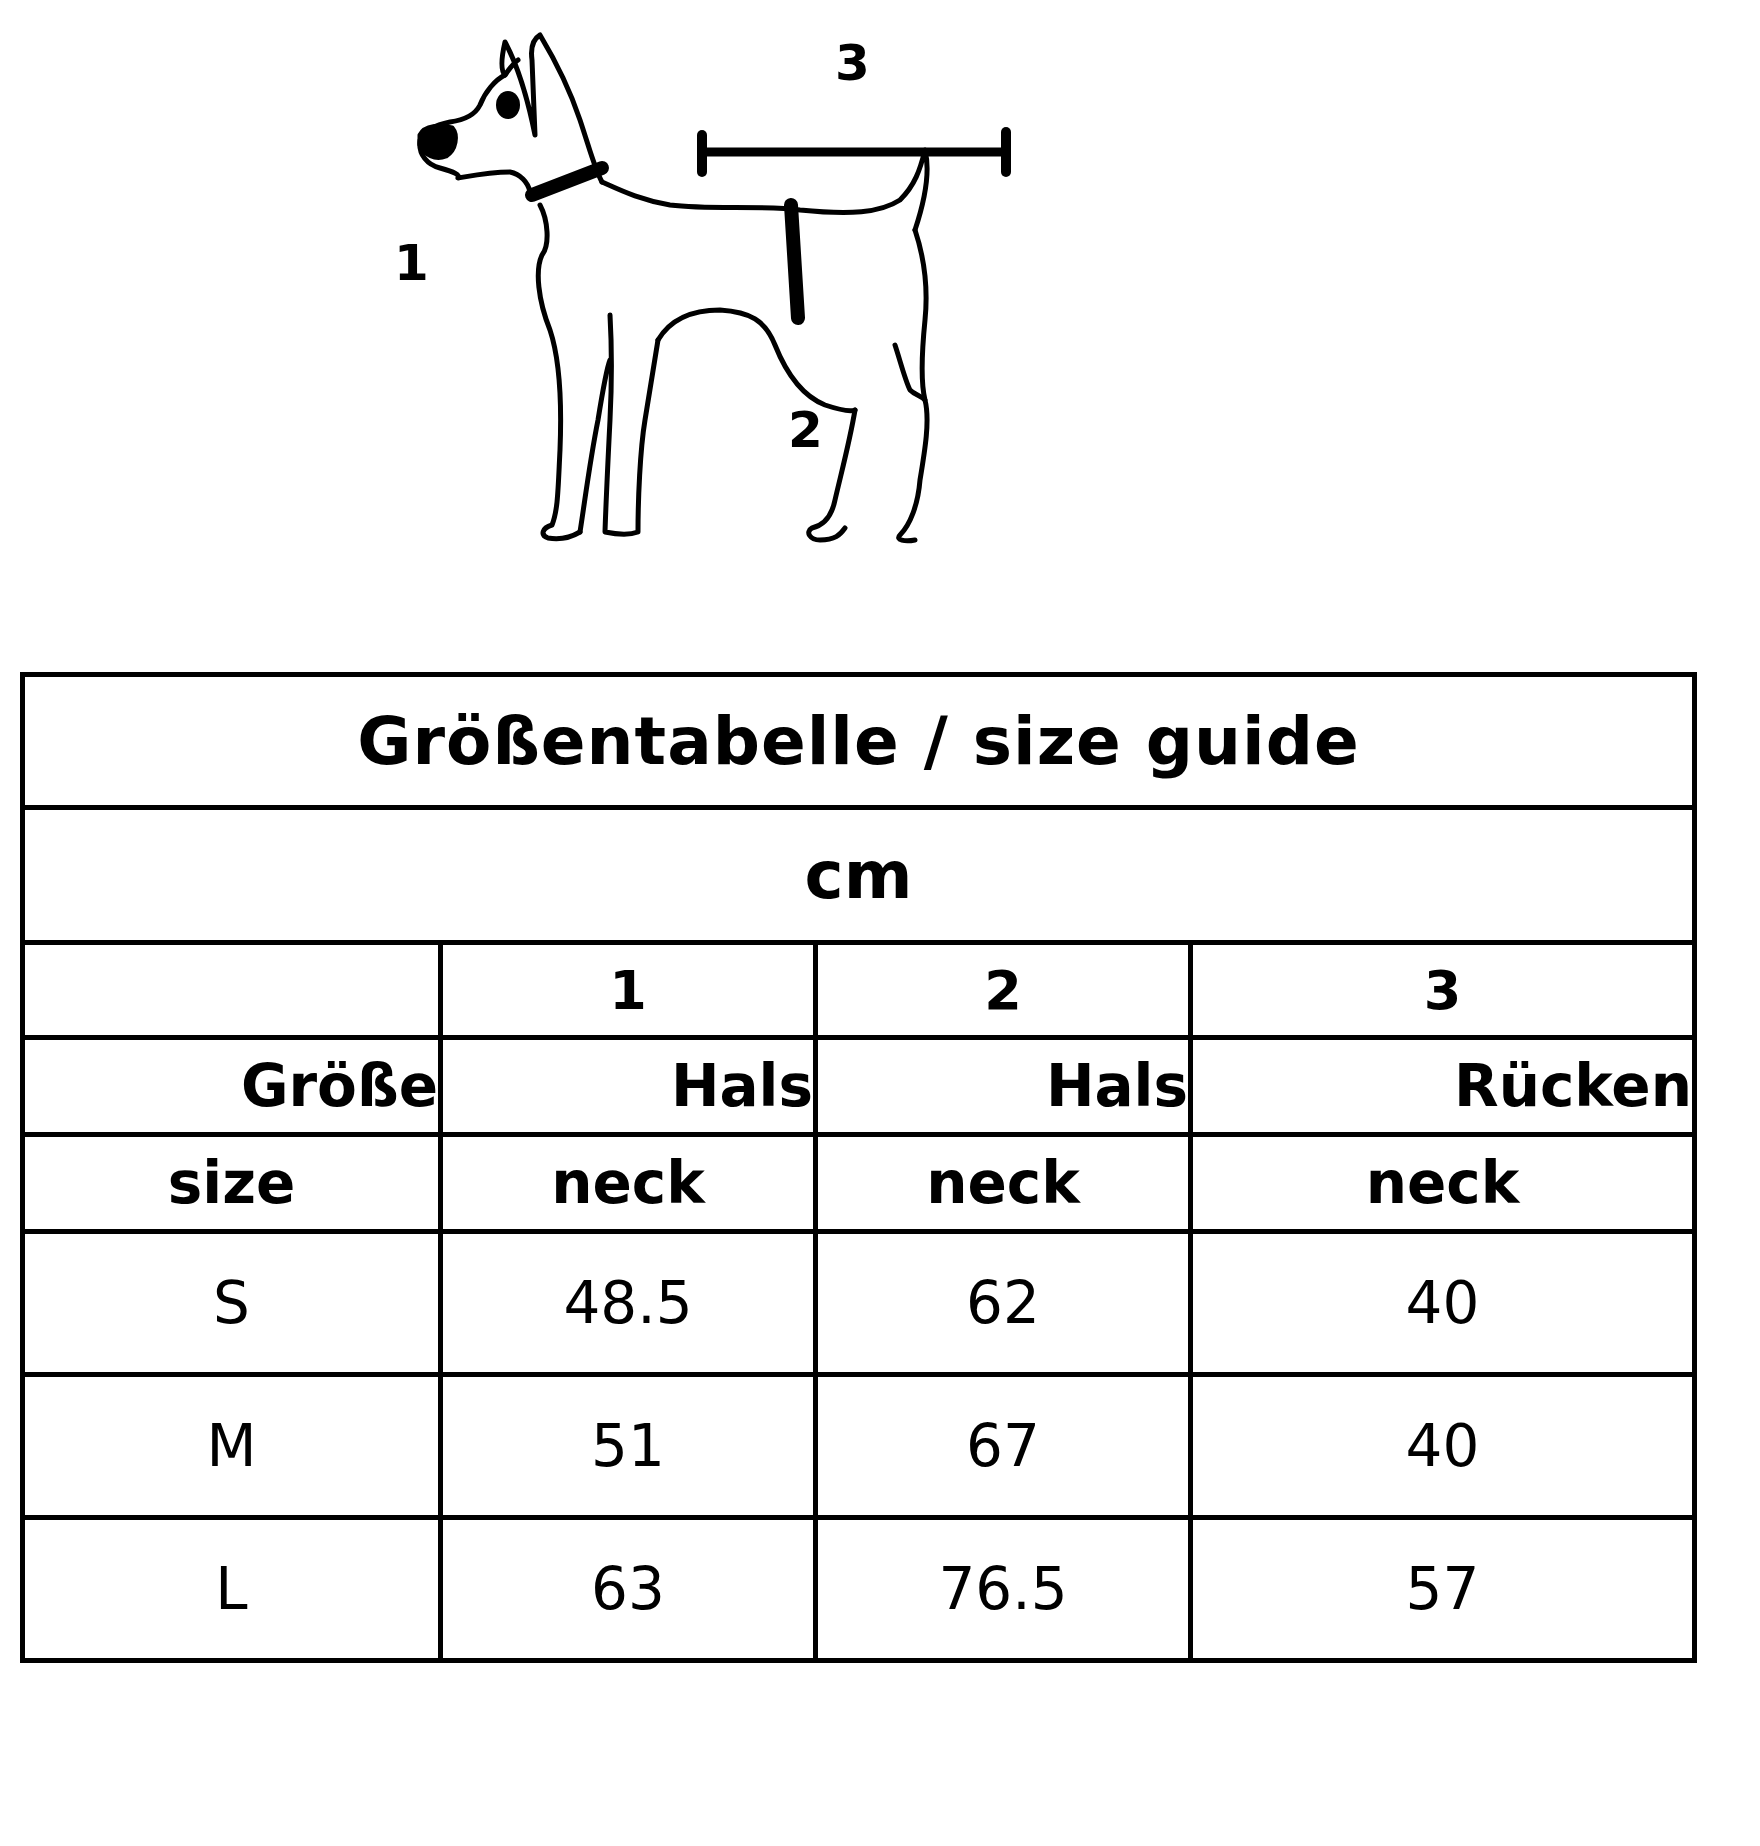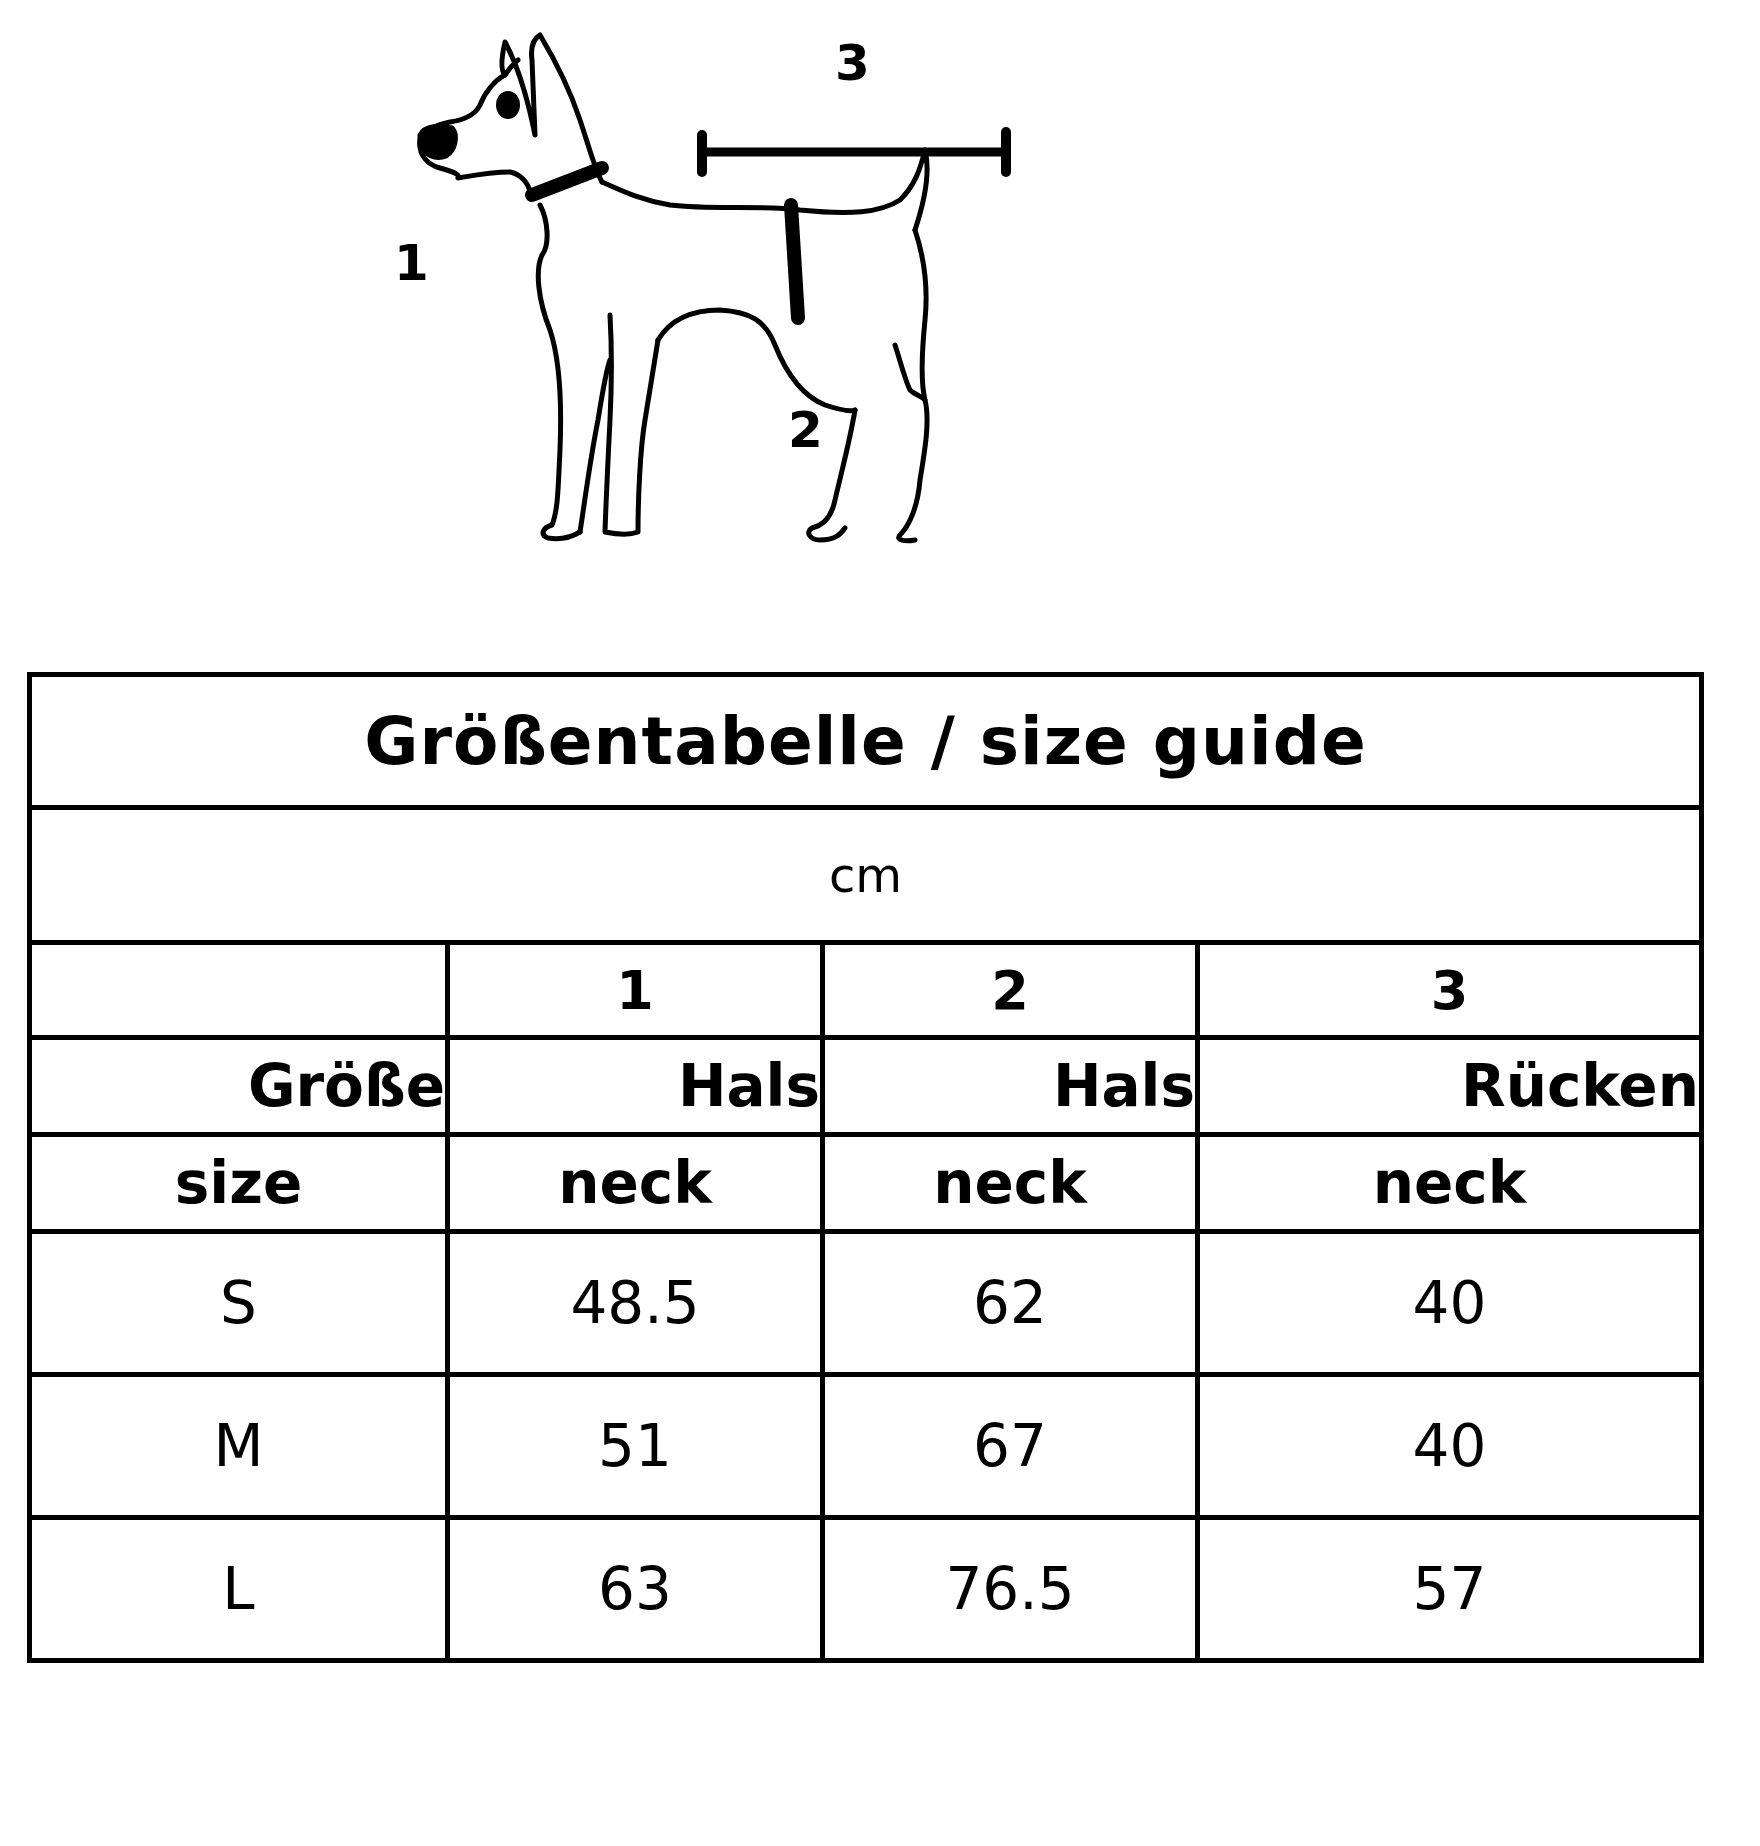"Größentabelle / size guide" .size-table { left: 27px -> 20px }
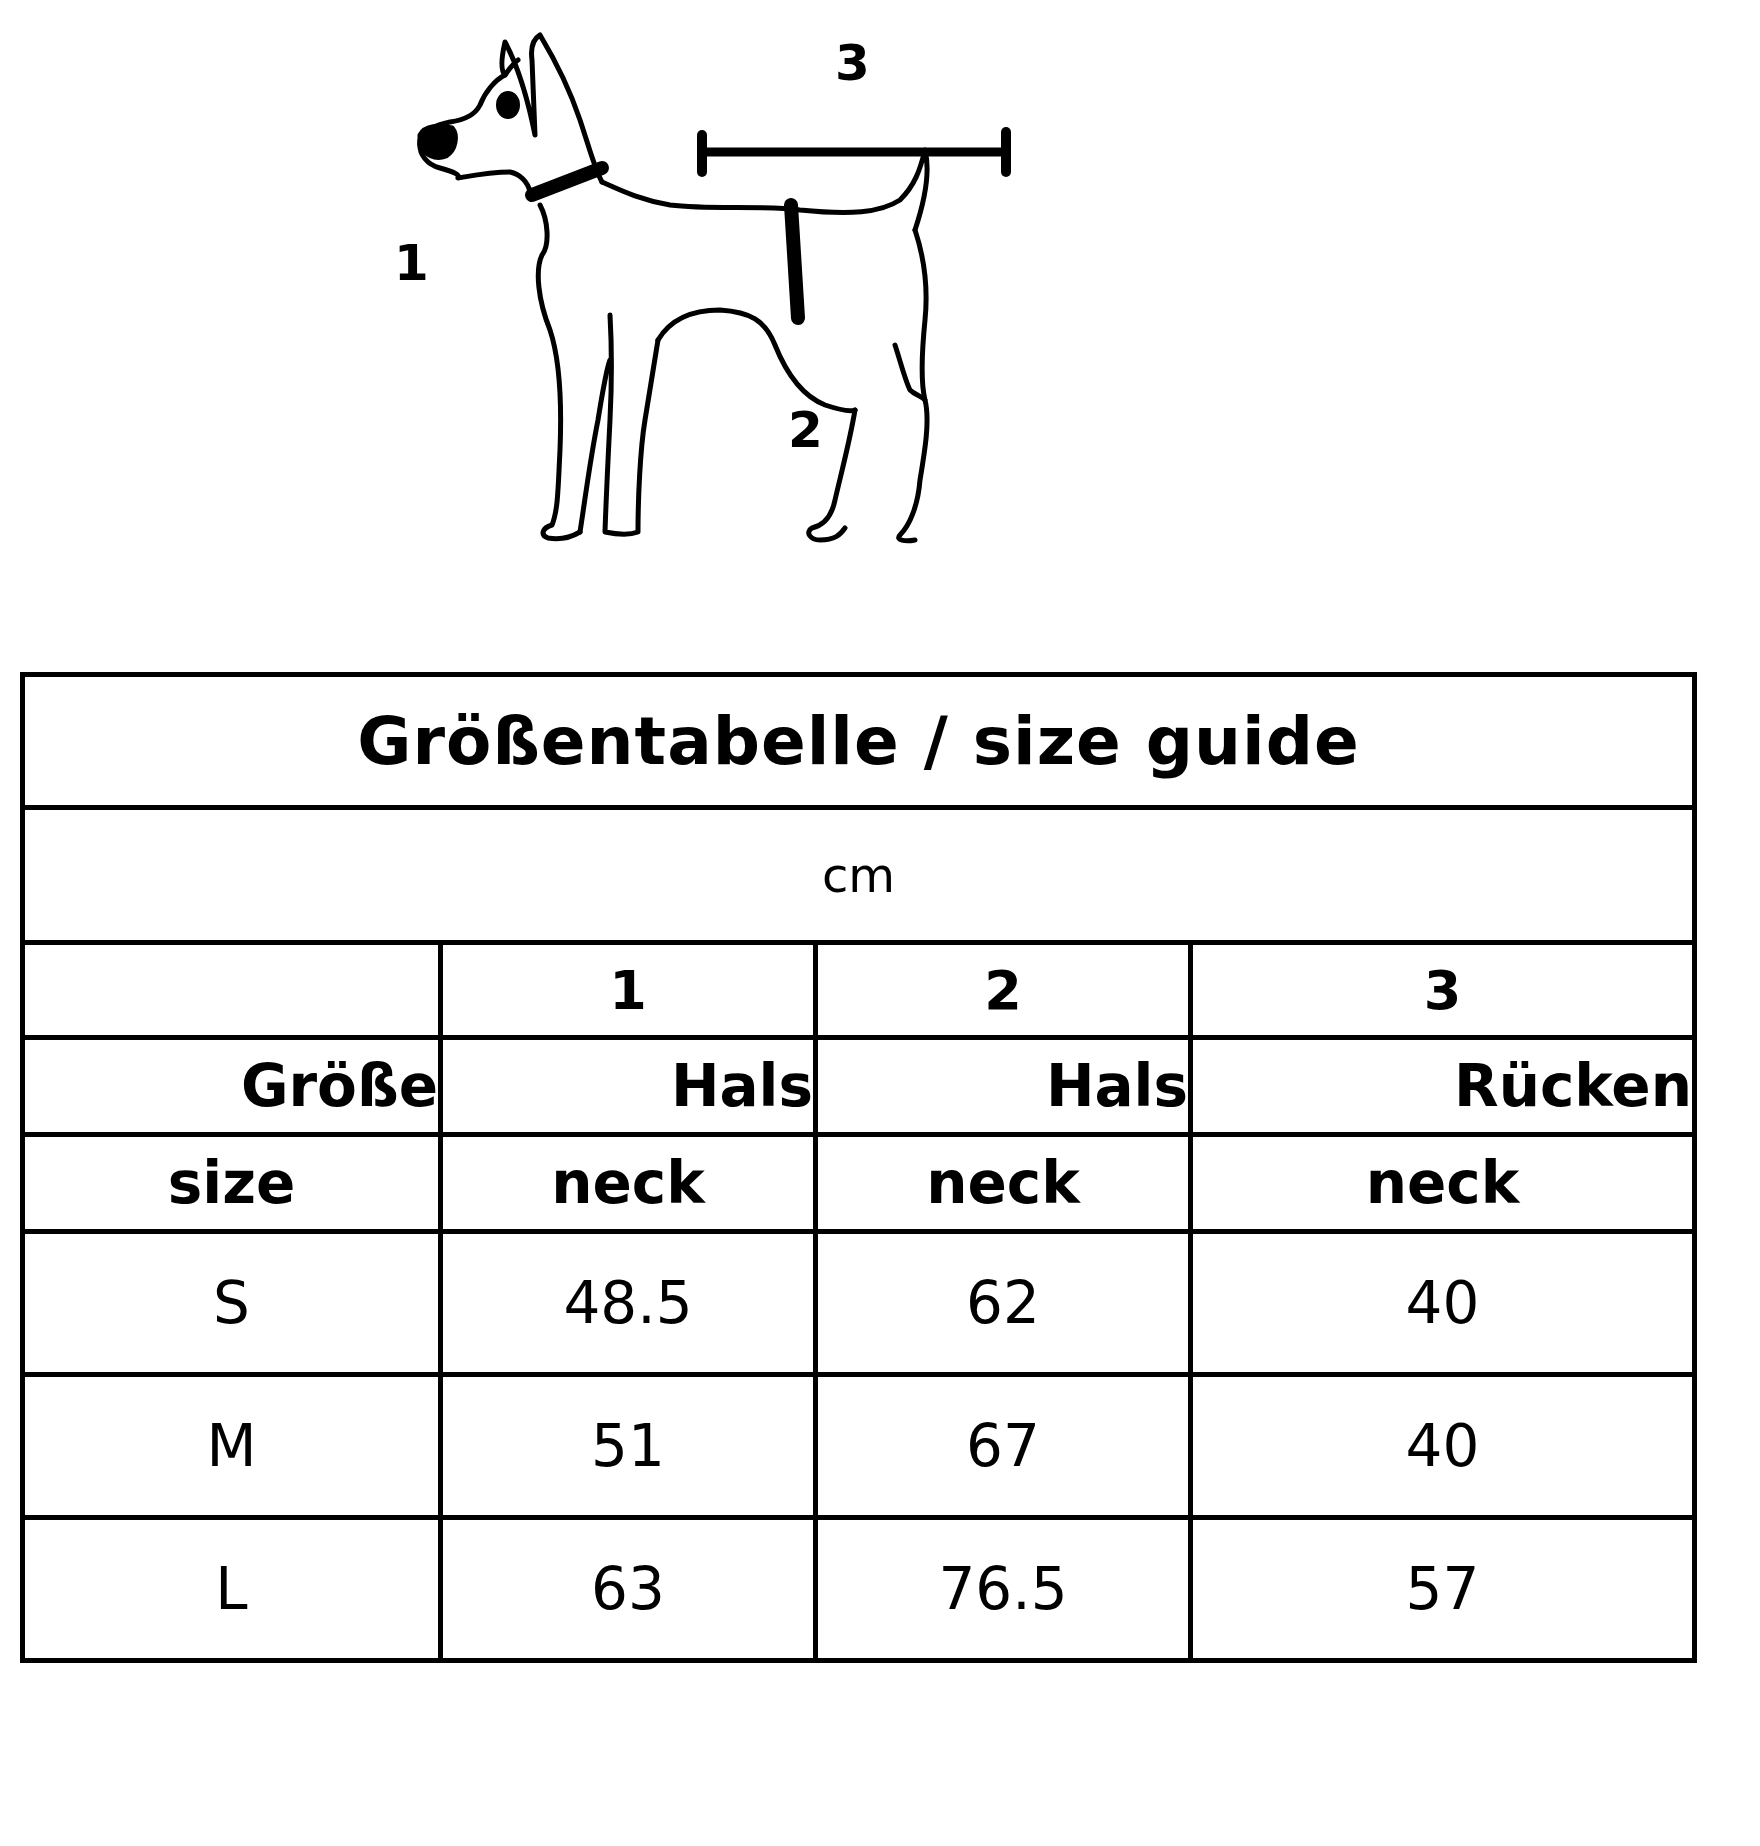"cm" .unit-cell { font-size: 48px -> 66px; font-weight: normal -> bold }
